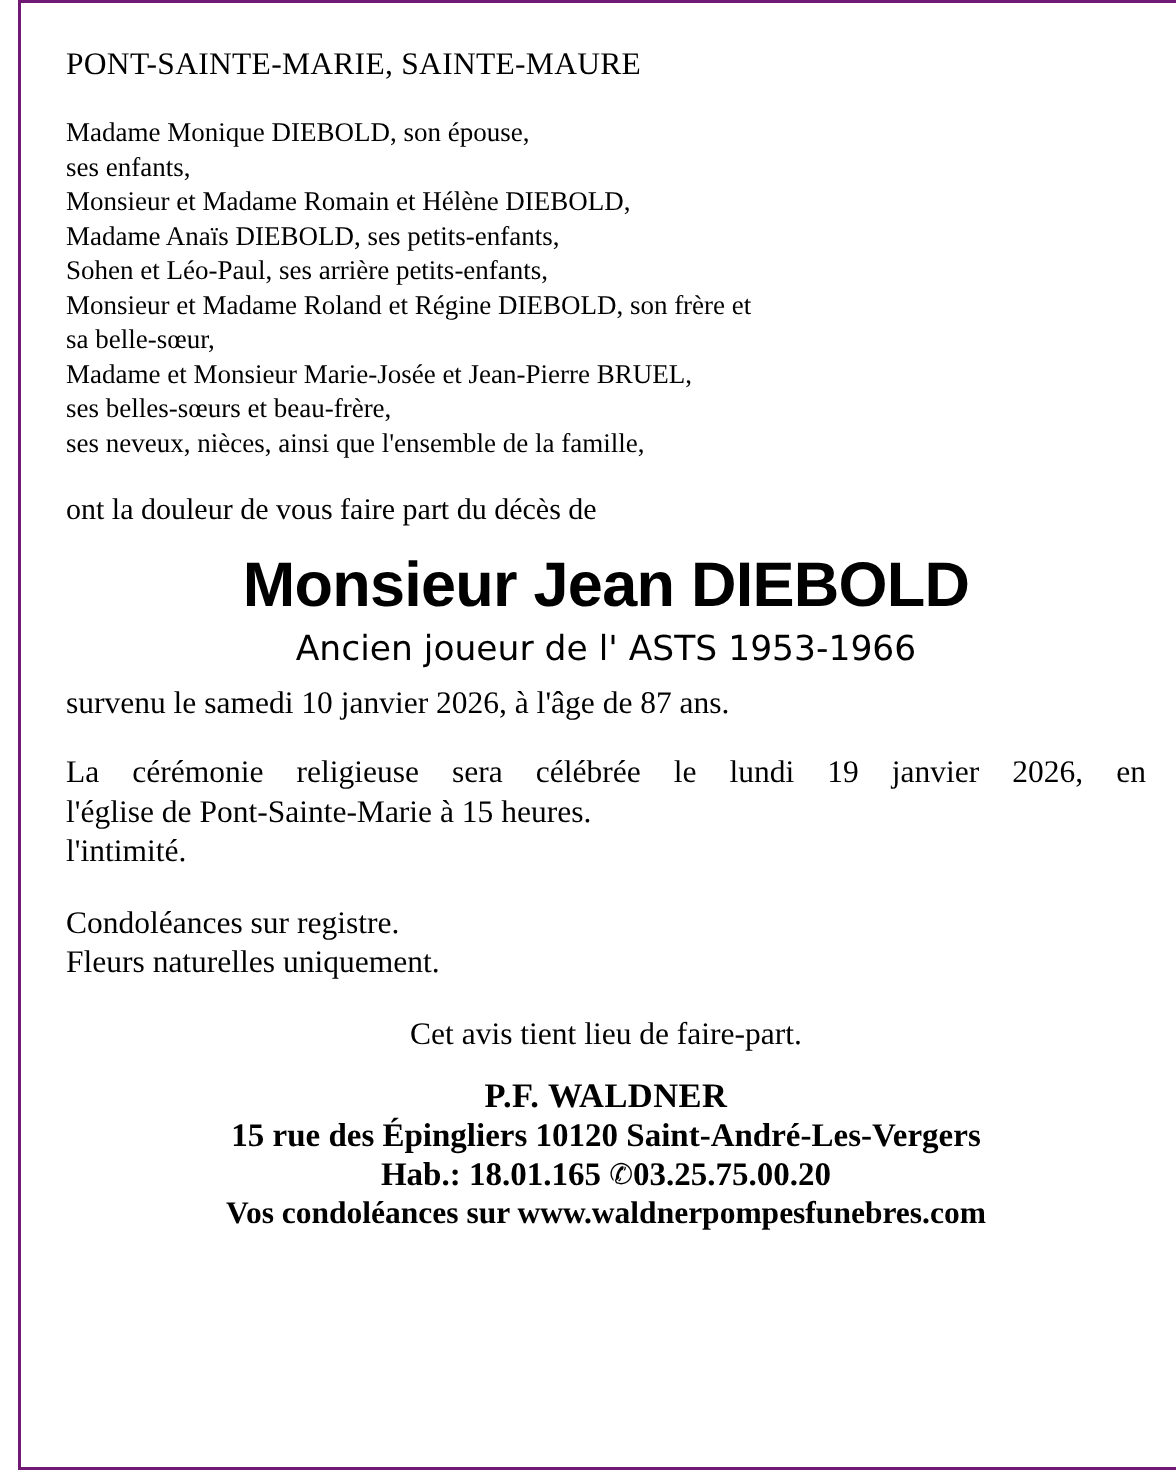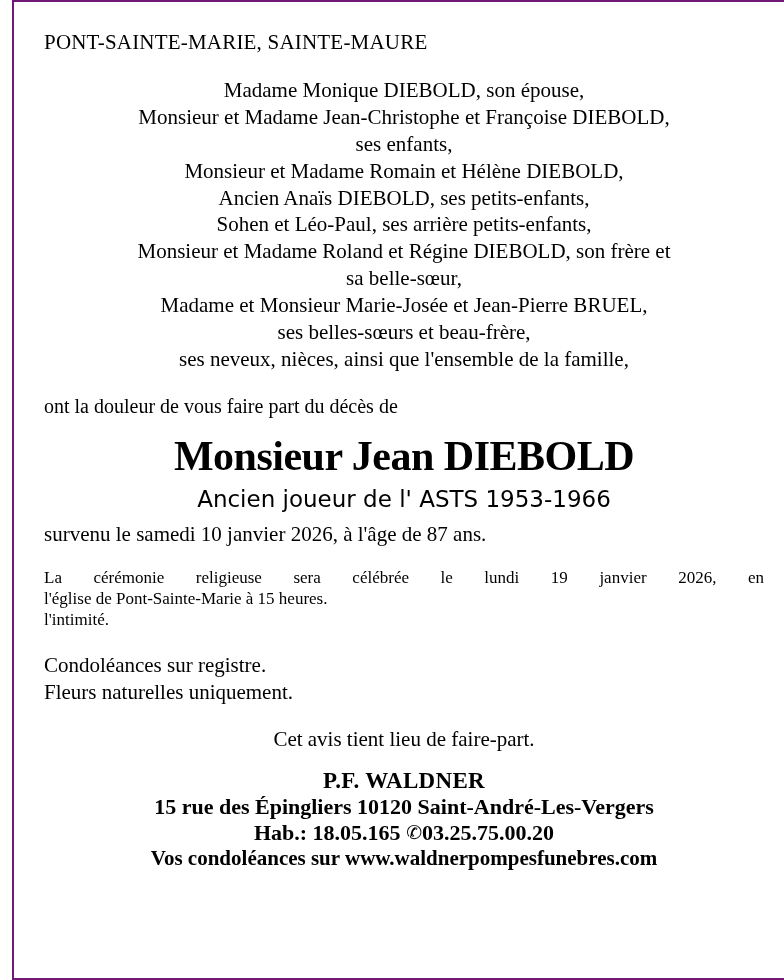"Madame Monique DIEBOLD, son épouse," .family-list { font-size: 21px -> 18px; text-align: center -> none }
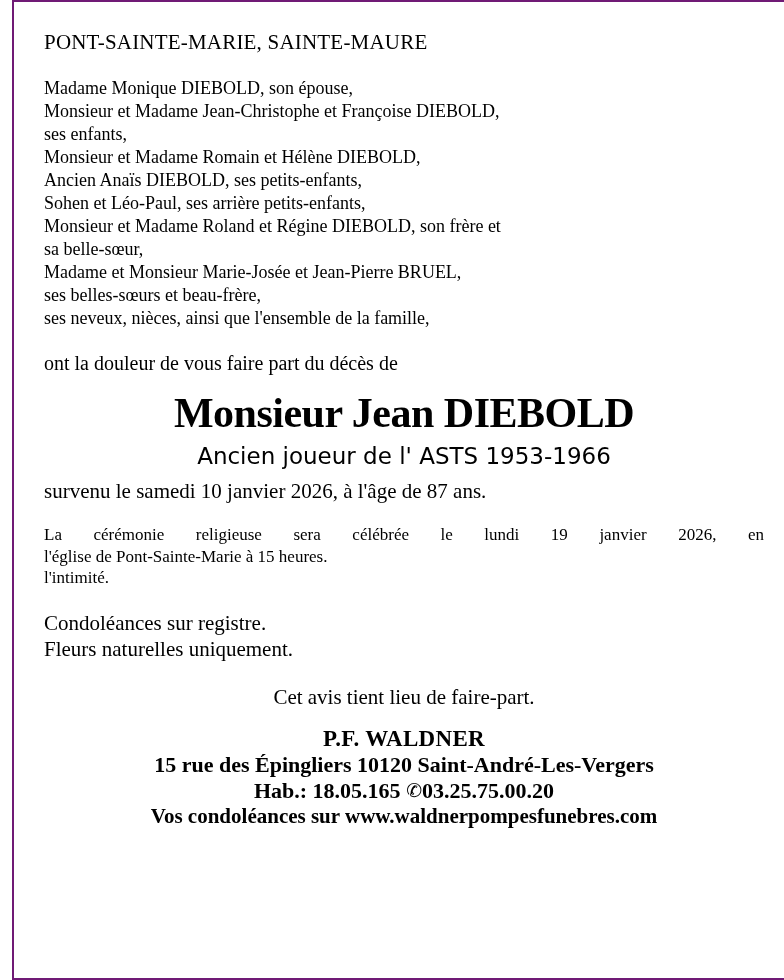"Monsieur et Madame Jean-Christophe et" div { html: <div>Monsieur et Madame Jean-Christophe et Françoise DIEBOLD,</div> -> none }
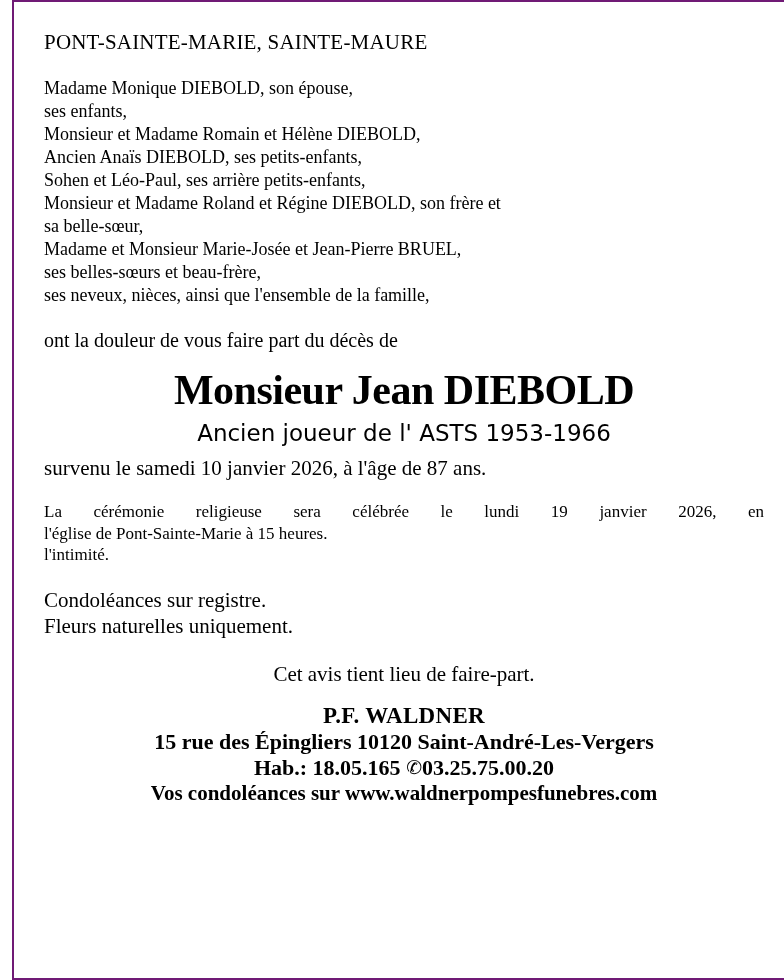"Ancien Anaïs DIEBOLD, ses" div { text: Ancien -> Madame }
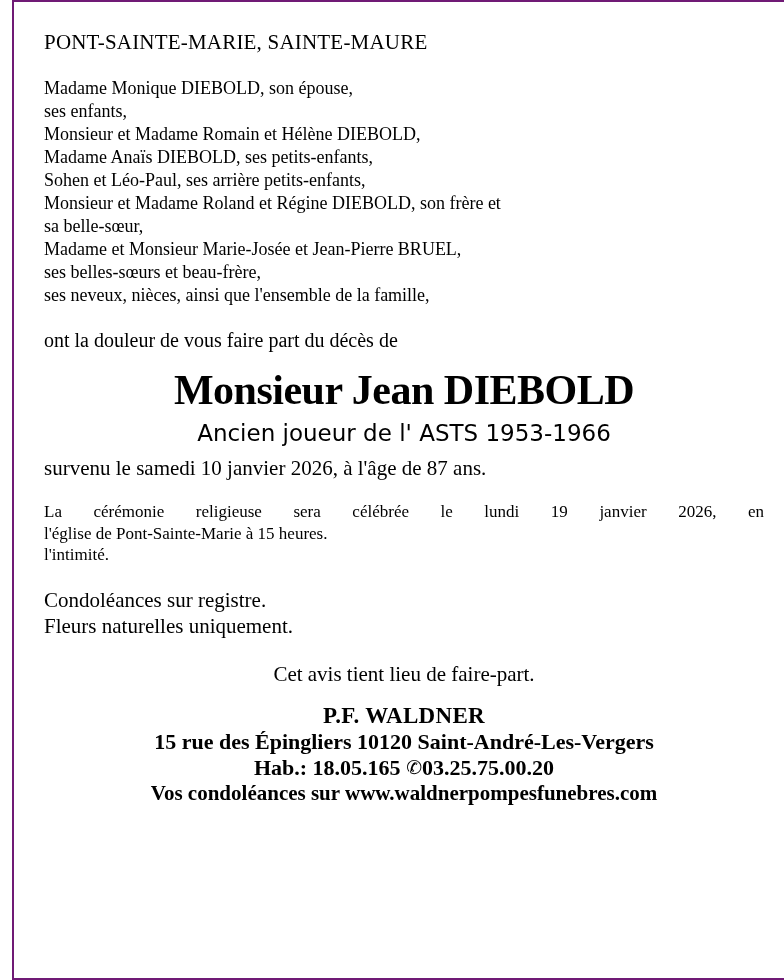"Monsieur Jean DIEBOLD" .deceased-name { font-family: Liberation Serif, serif -> Liberation Sans, sans-serif }
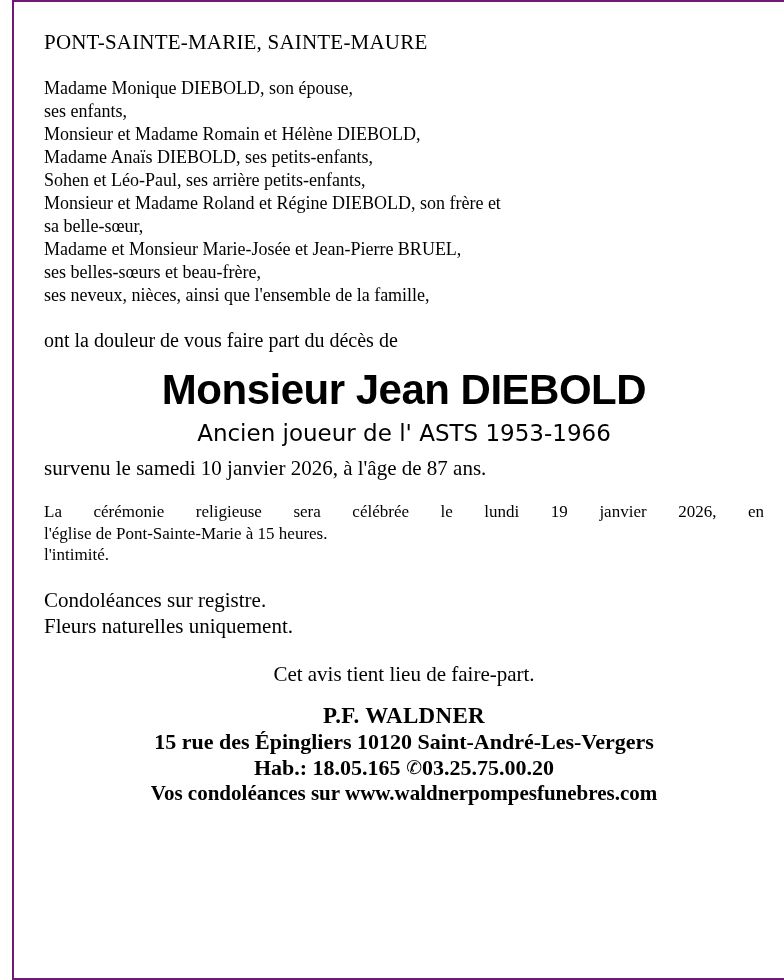"La cérémonie religieuse sera célébrée" .ceremony { font-size: 17px -> 21px }
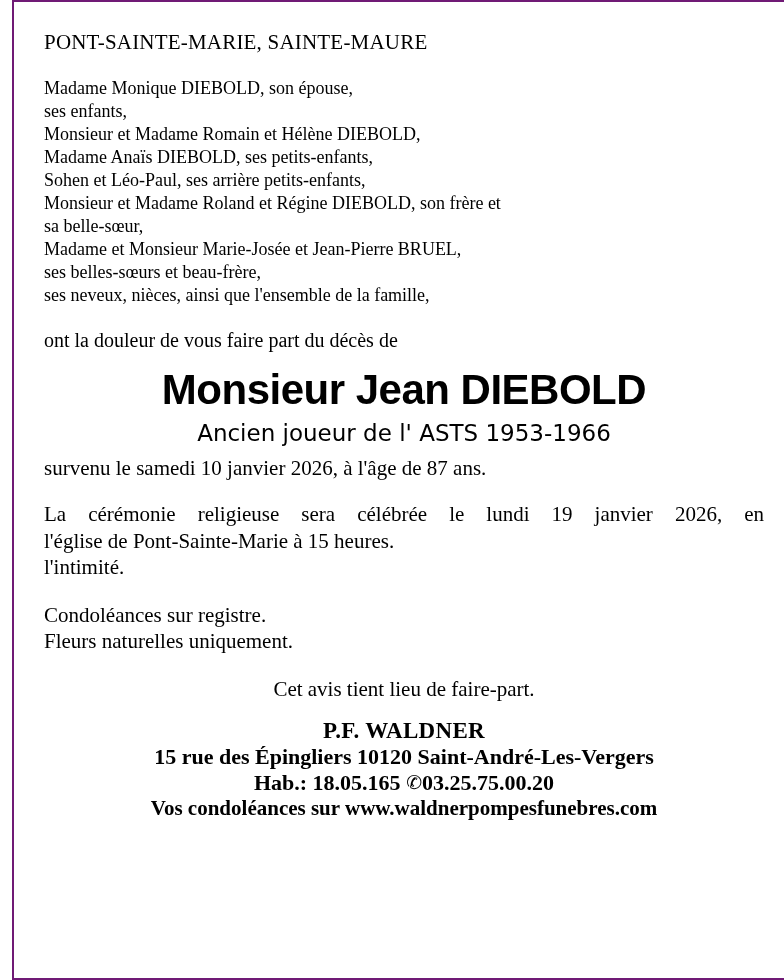"Hab.: 18.05.165" span { text: 18.05.165 -> 18.01.165 }
